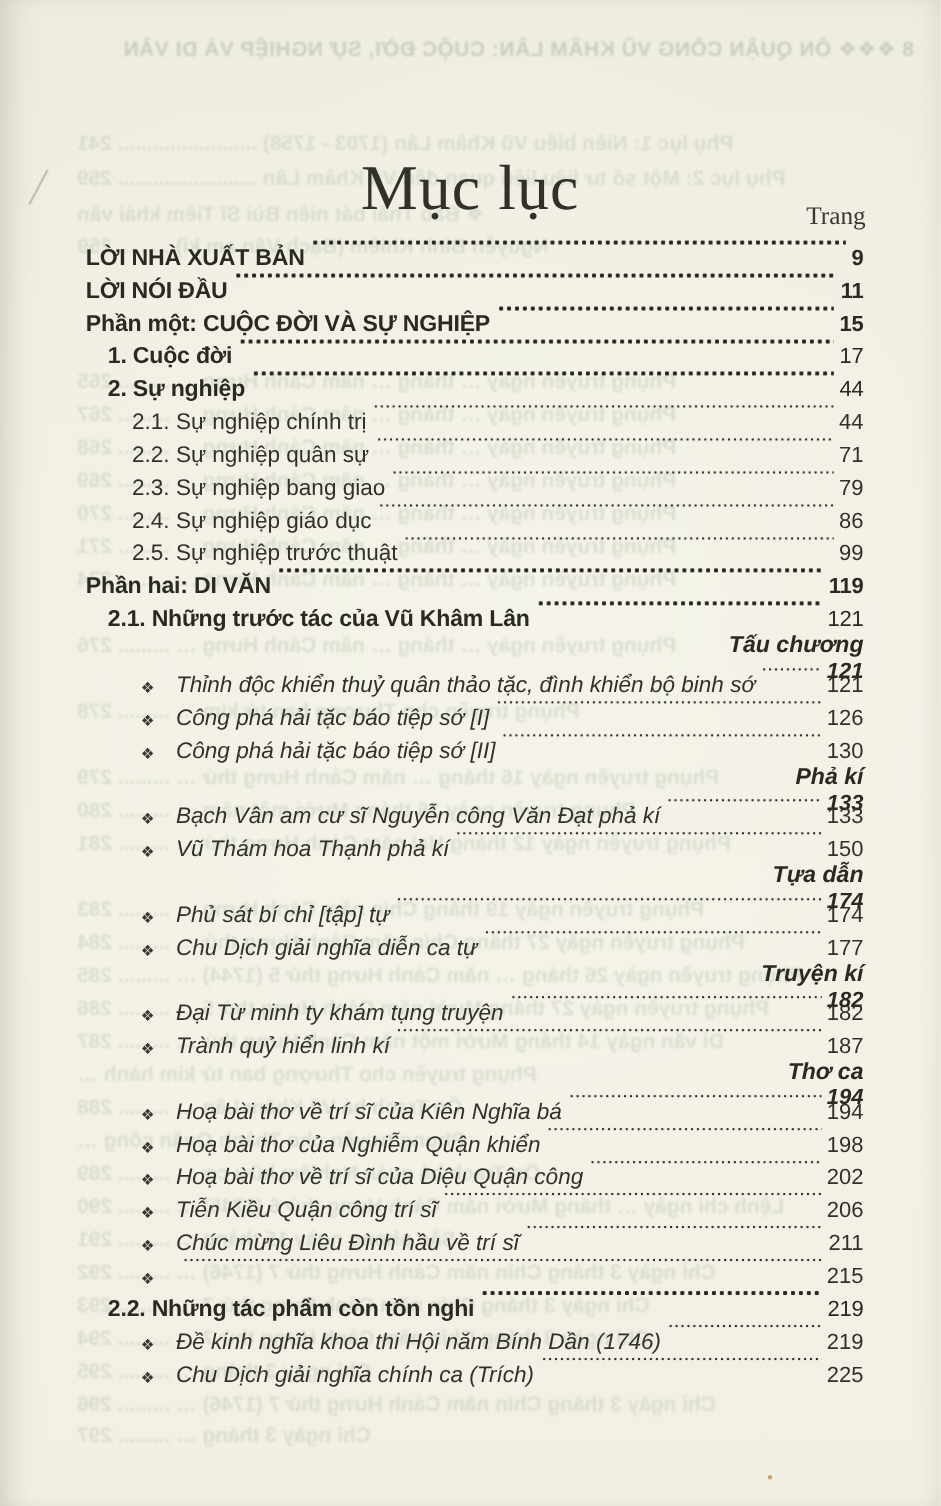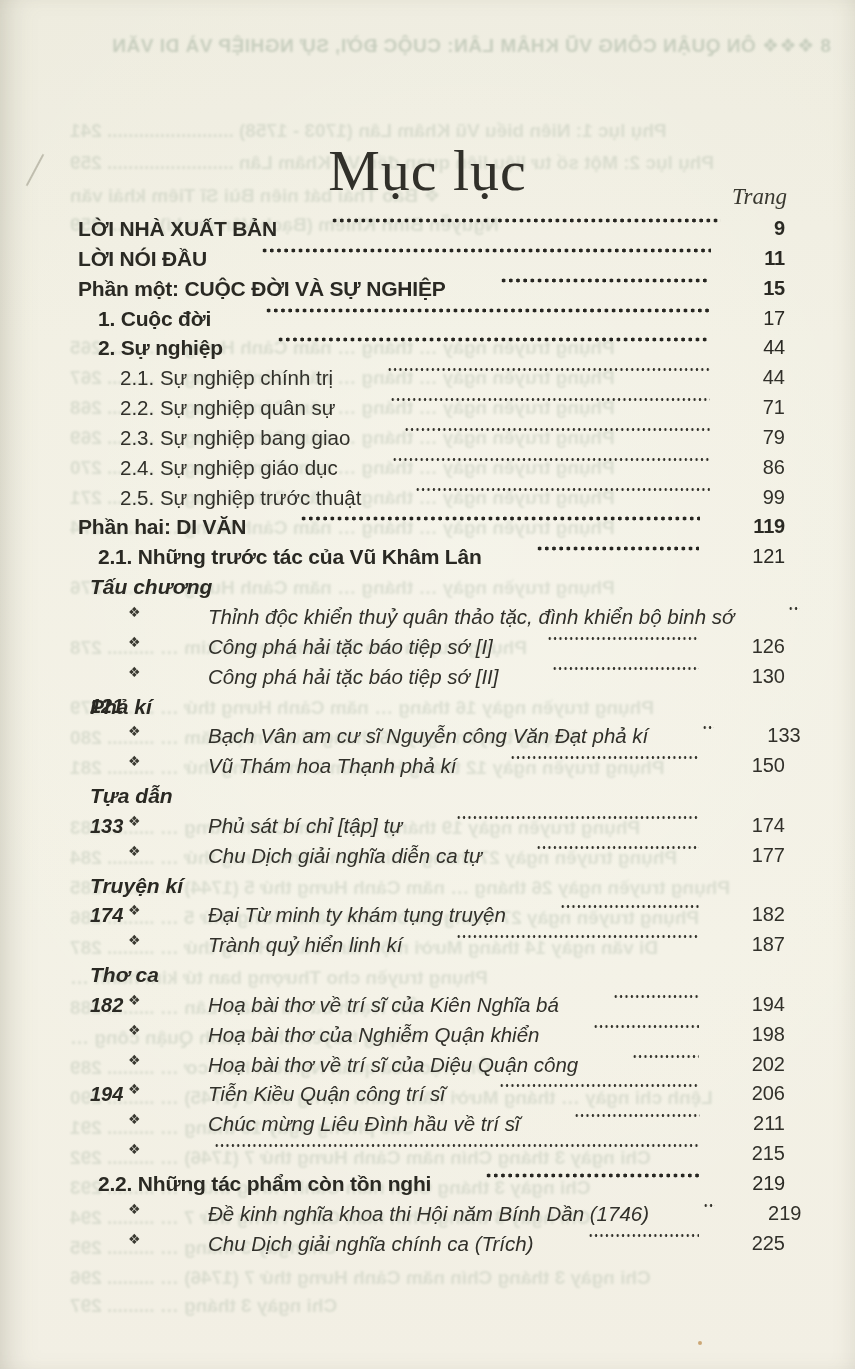"Trang" .trang { font-style: italic -> none }
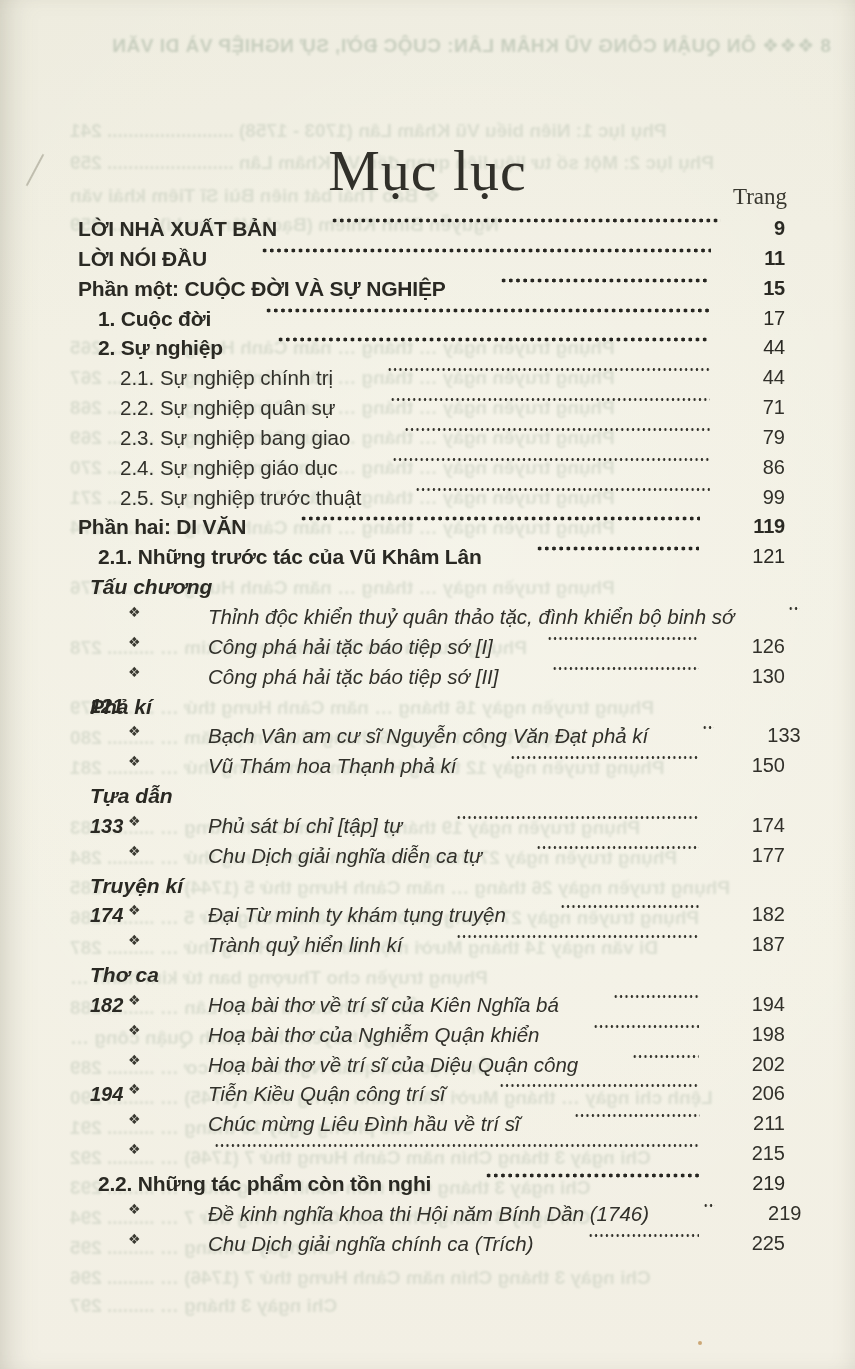"LỜI NHÀ XUẤT BẢN" .toc-row { align-items: flex-start -> flex-end; gap: 48px -> none }
